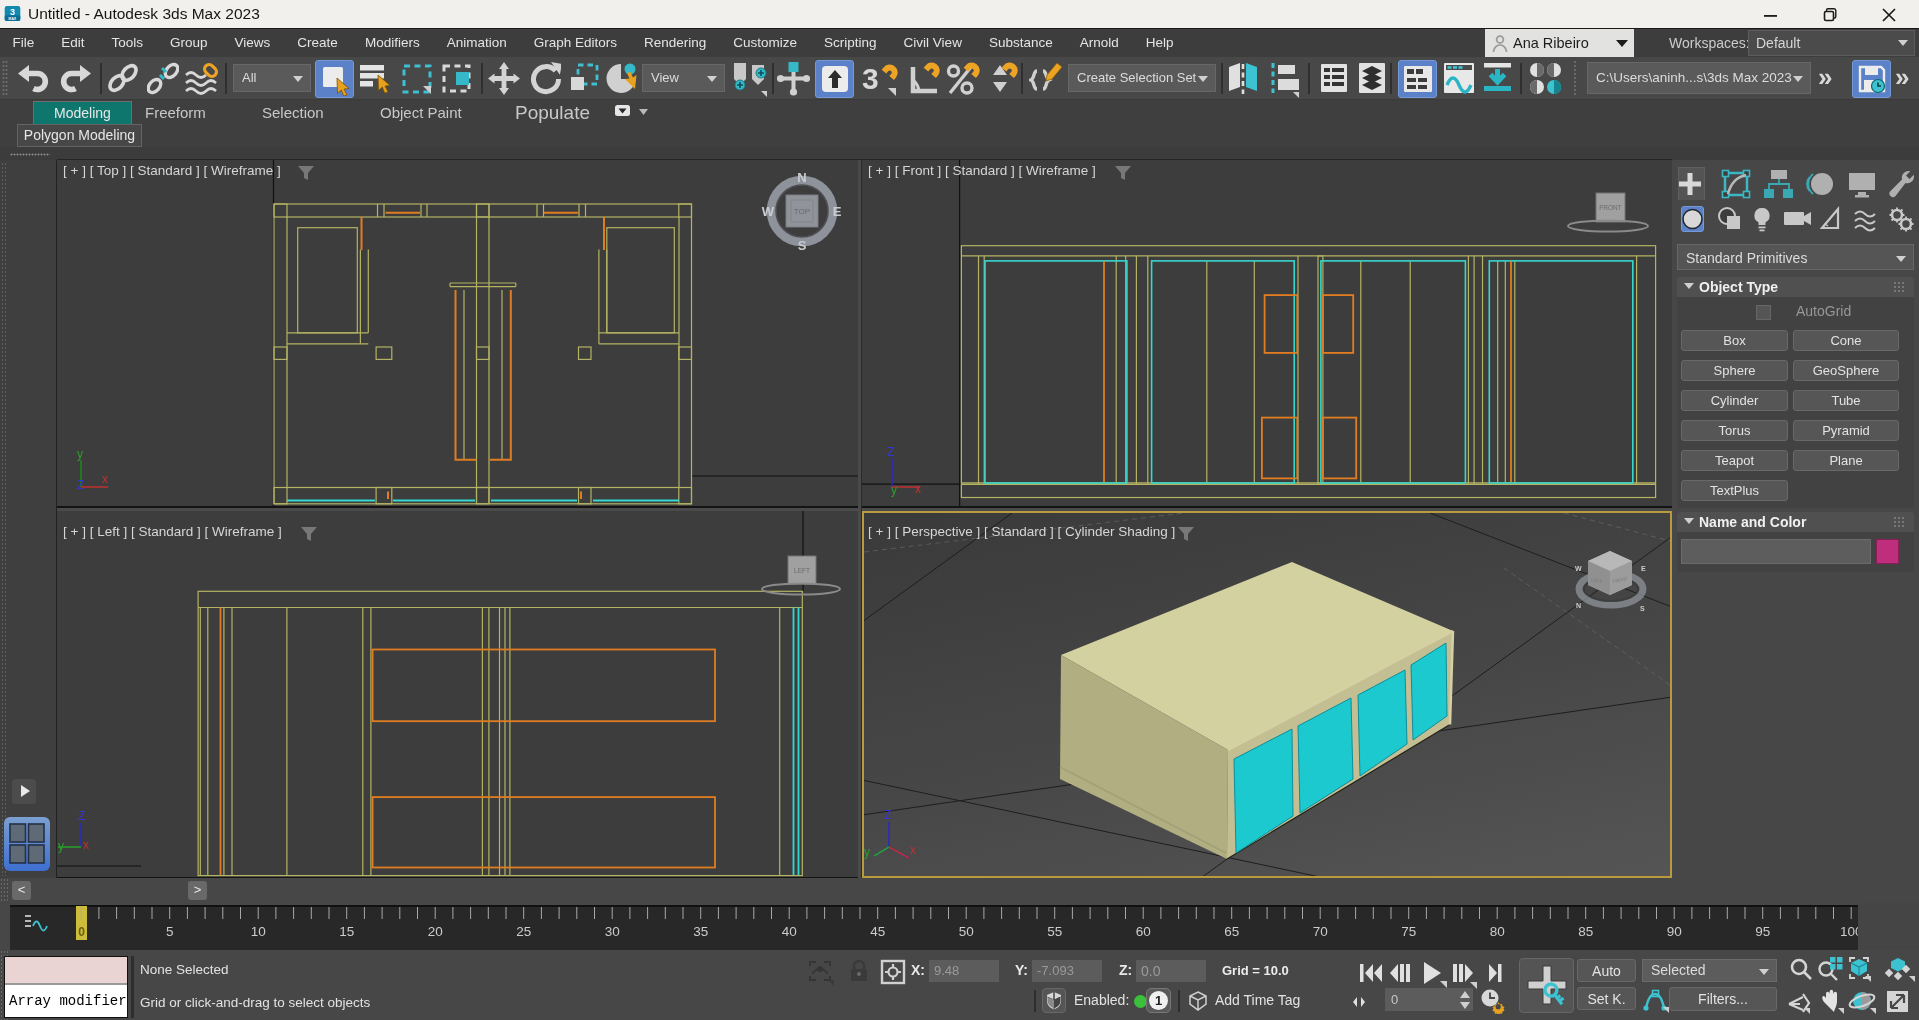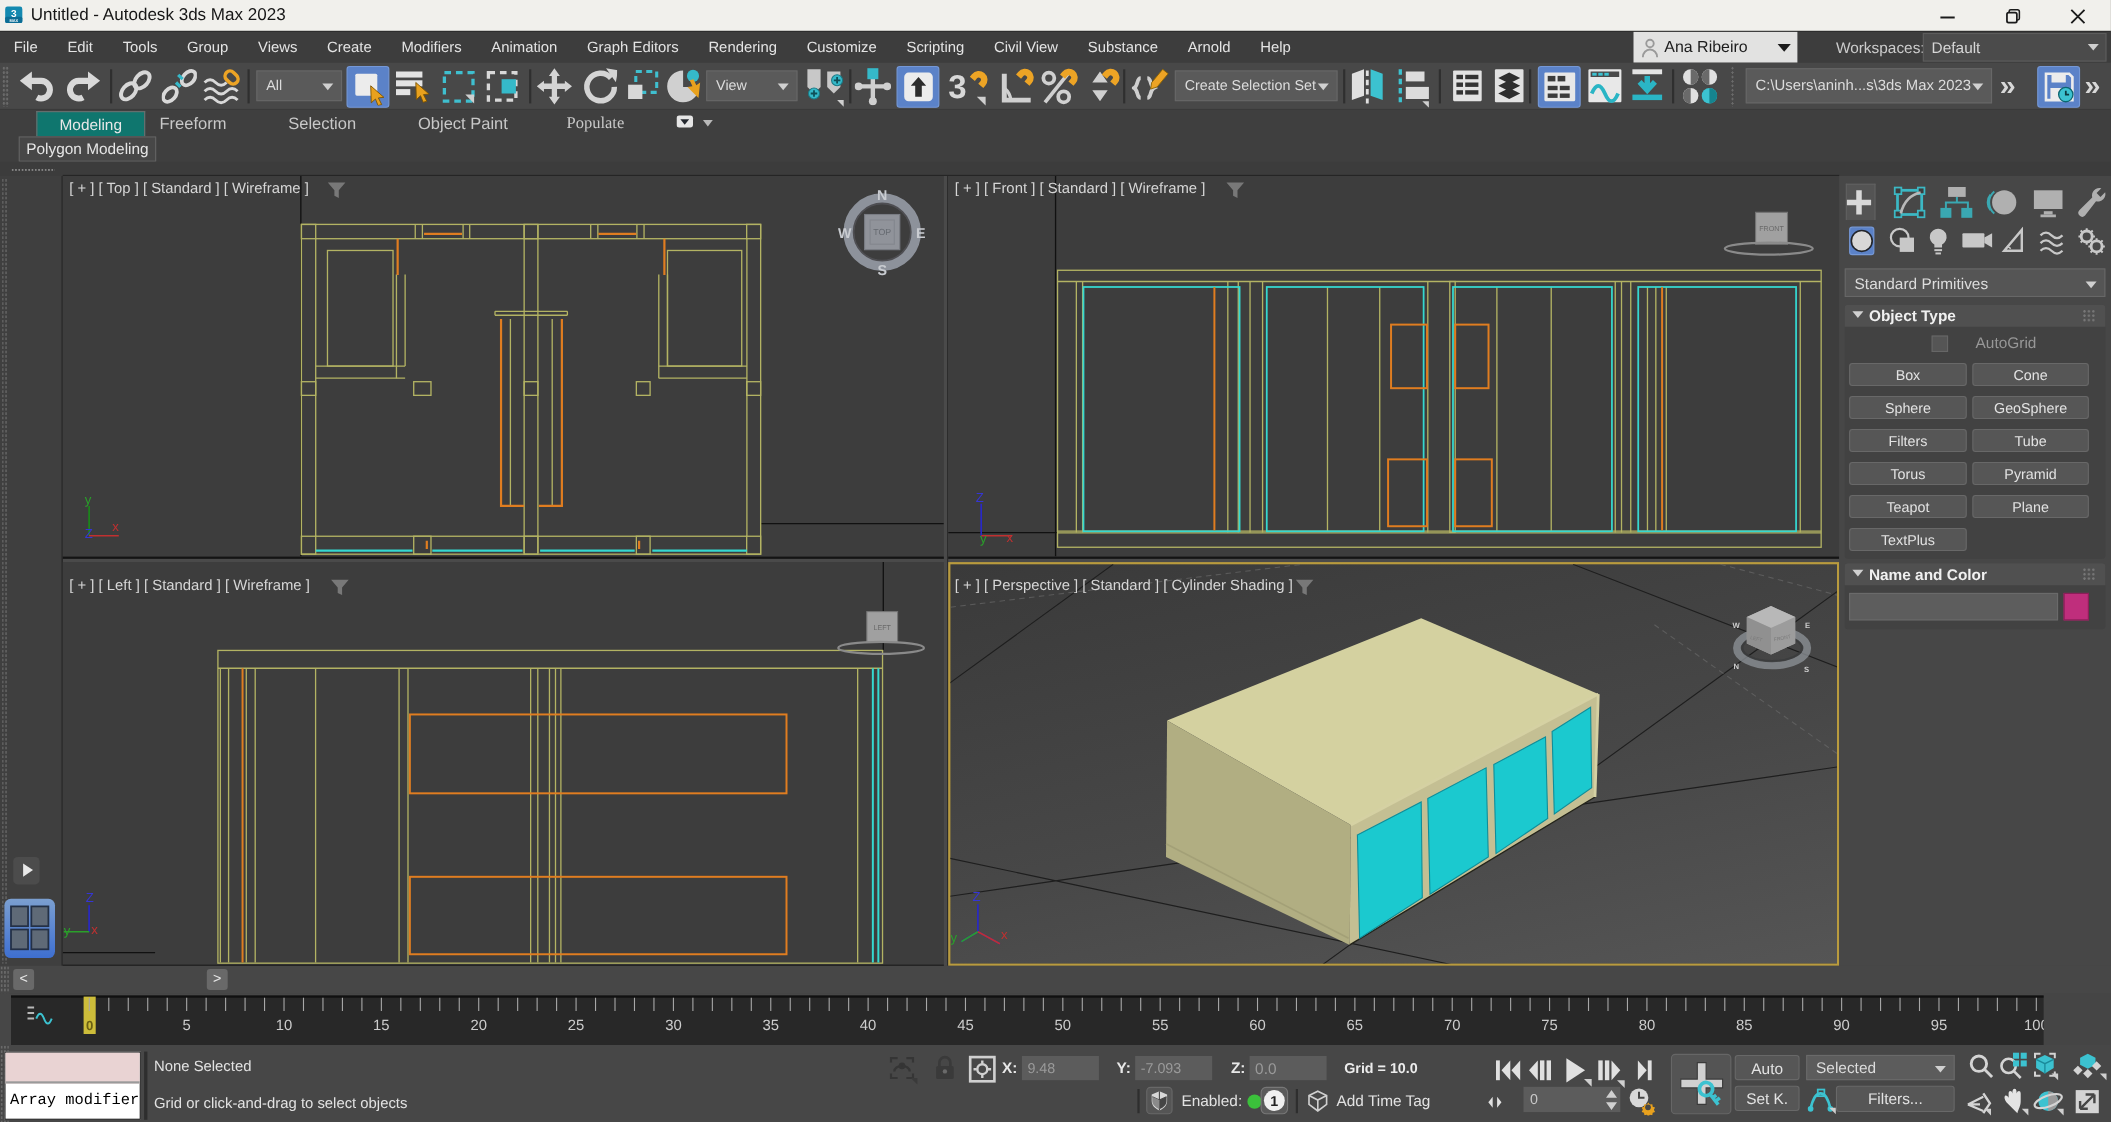"Populate" div.abs { font-family: Liberation Serif, serif -> none; font-size: 15px -> 19px }
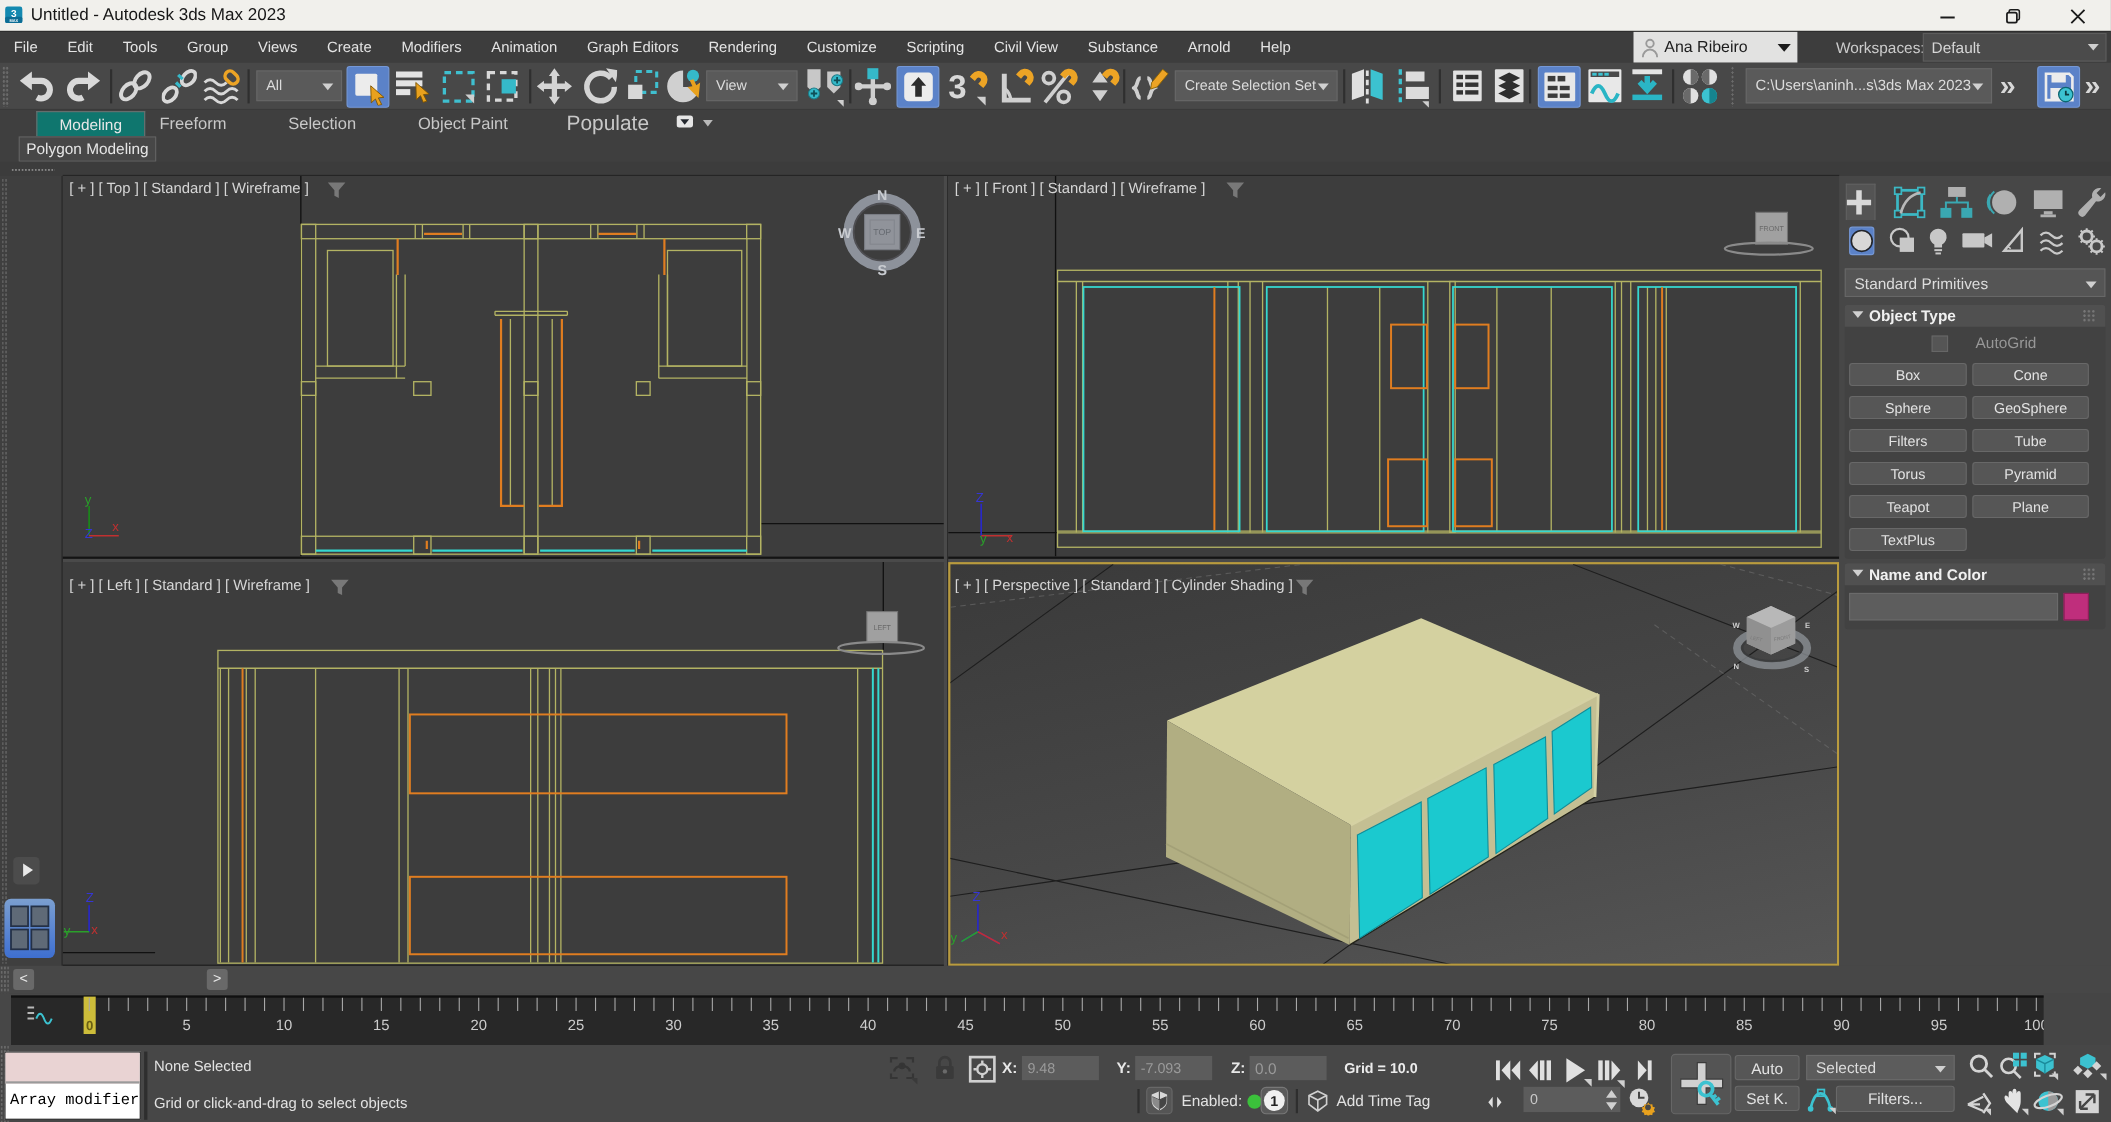"Filters" div.pbtn { text: Filters -> Cylinder }
